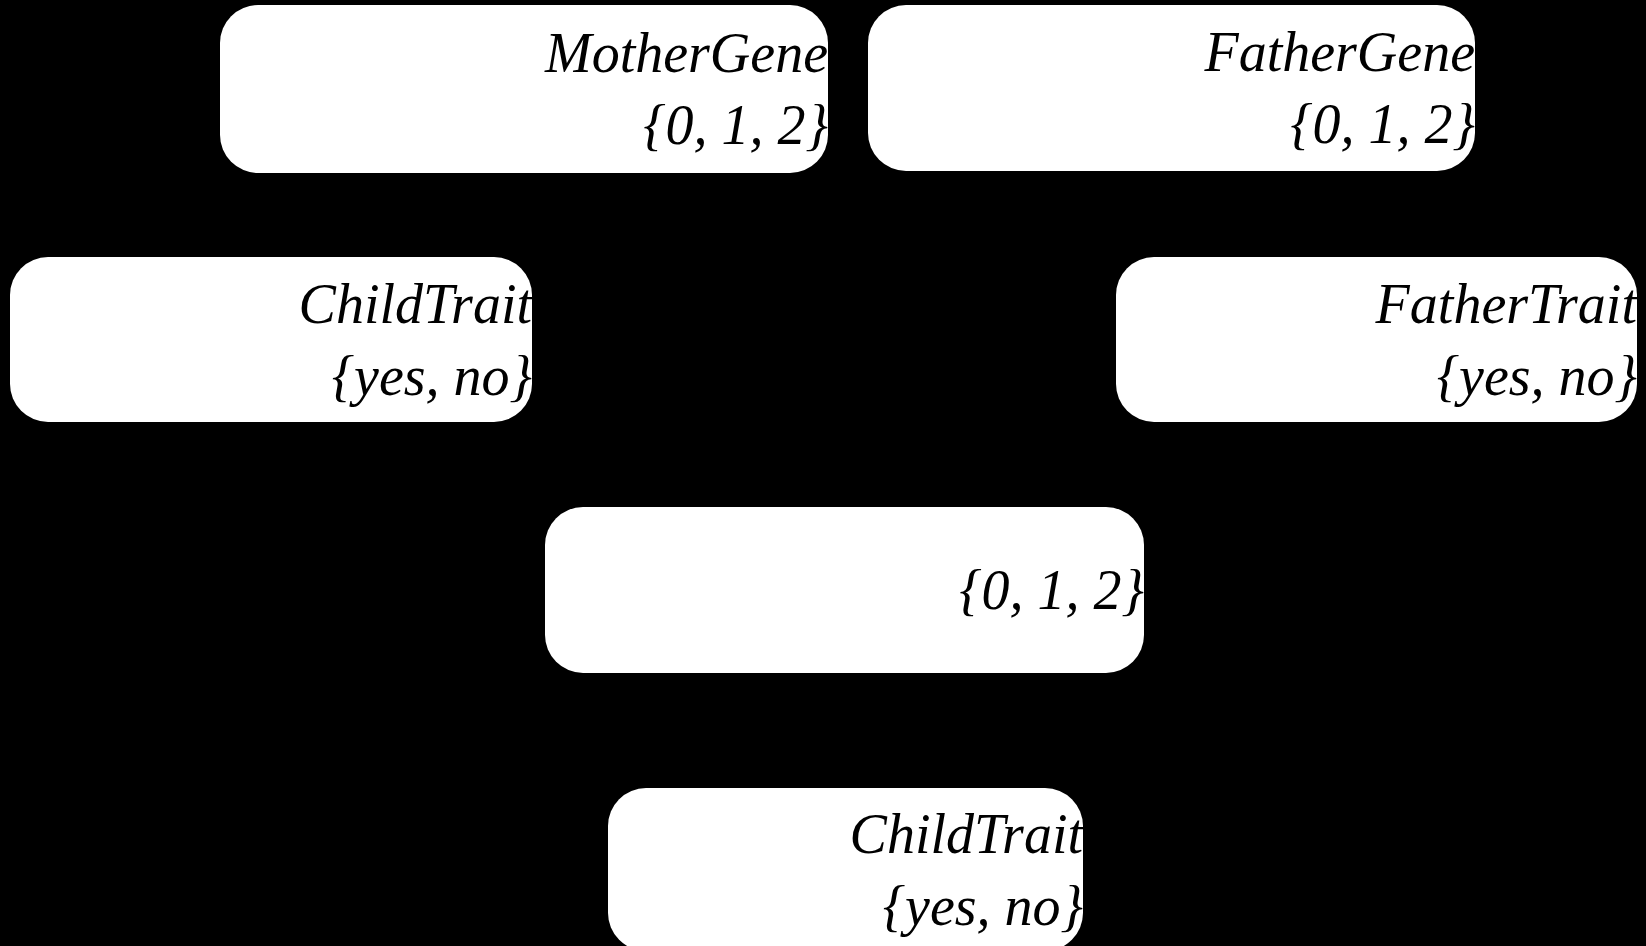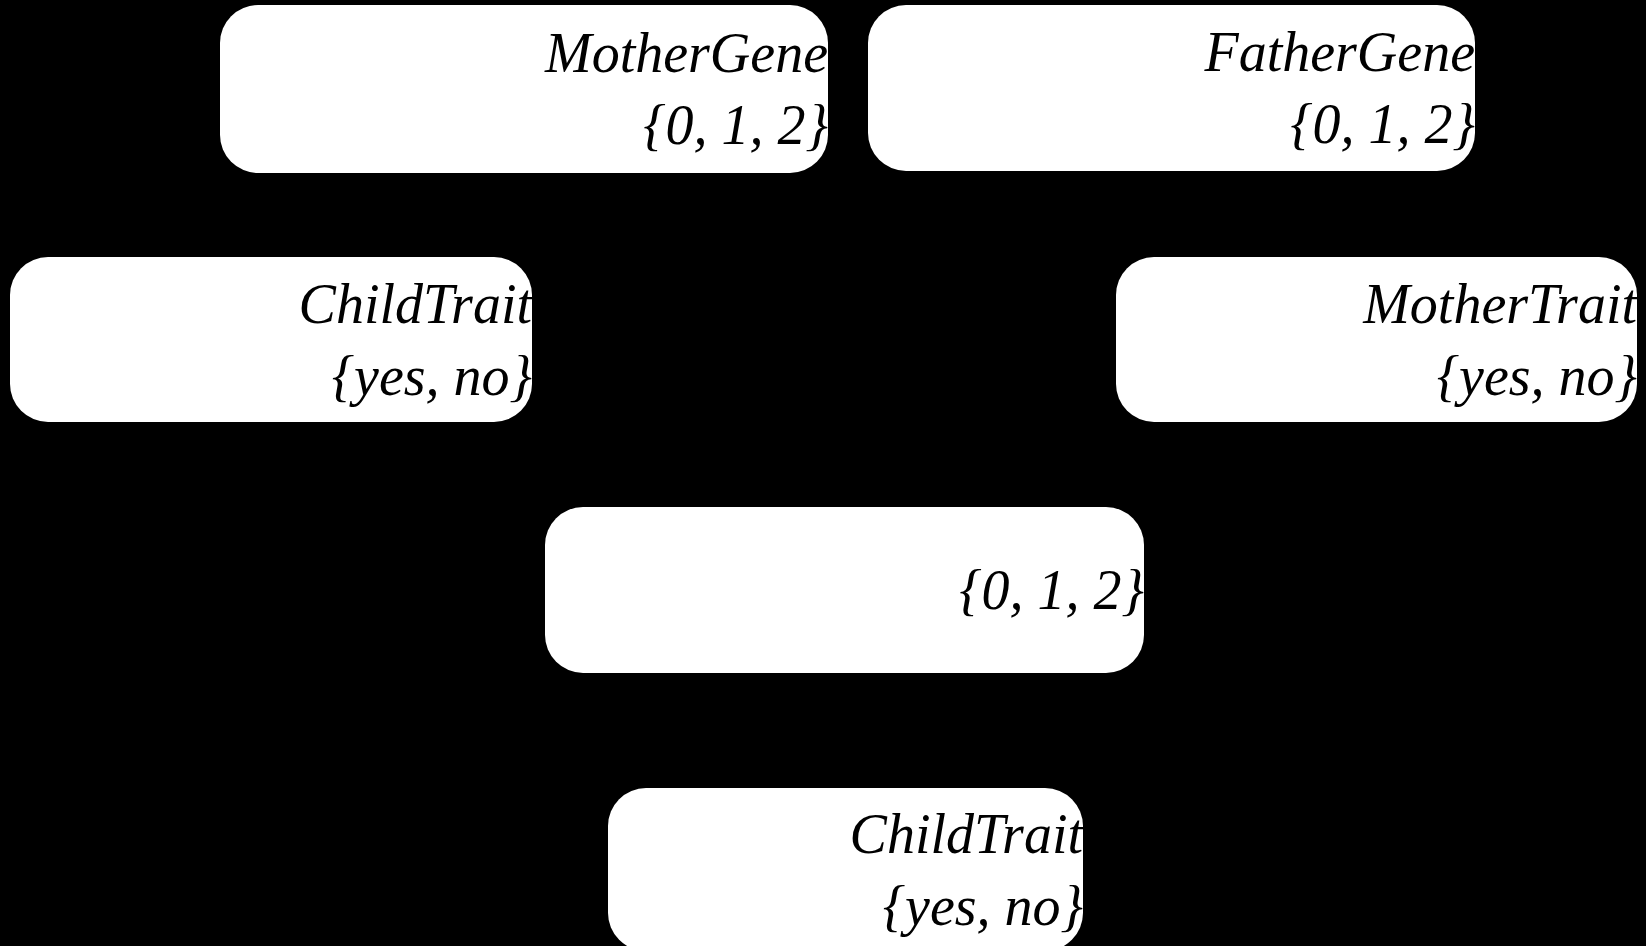"MotherTrait" span.node-label { text: MotherTrait -> FatherTrait }
